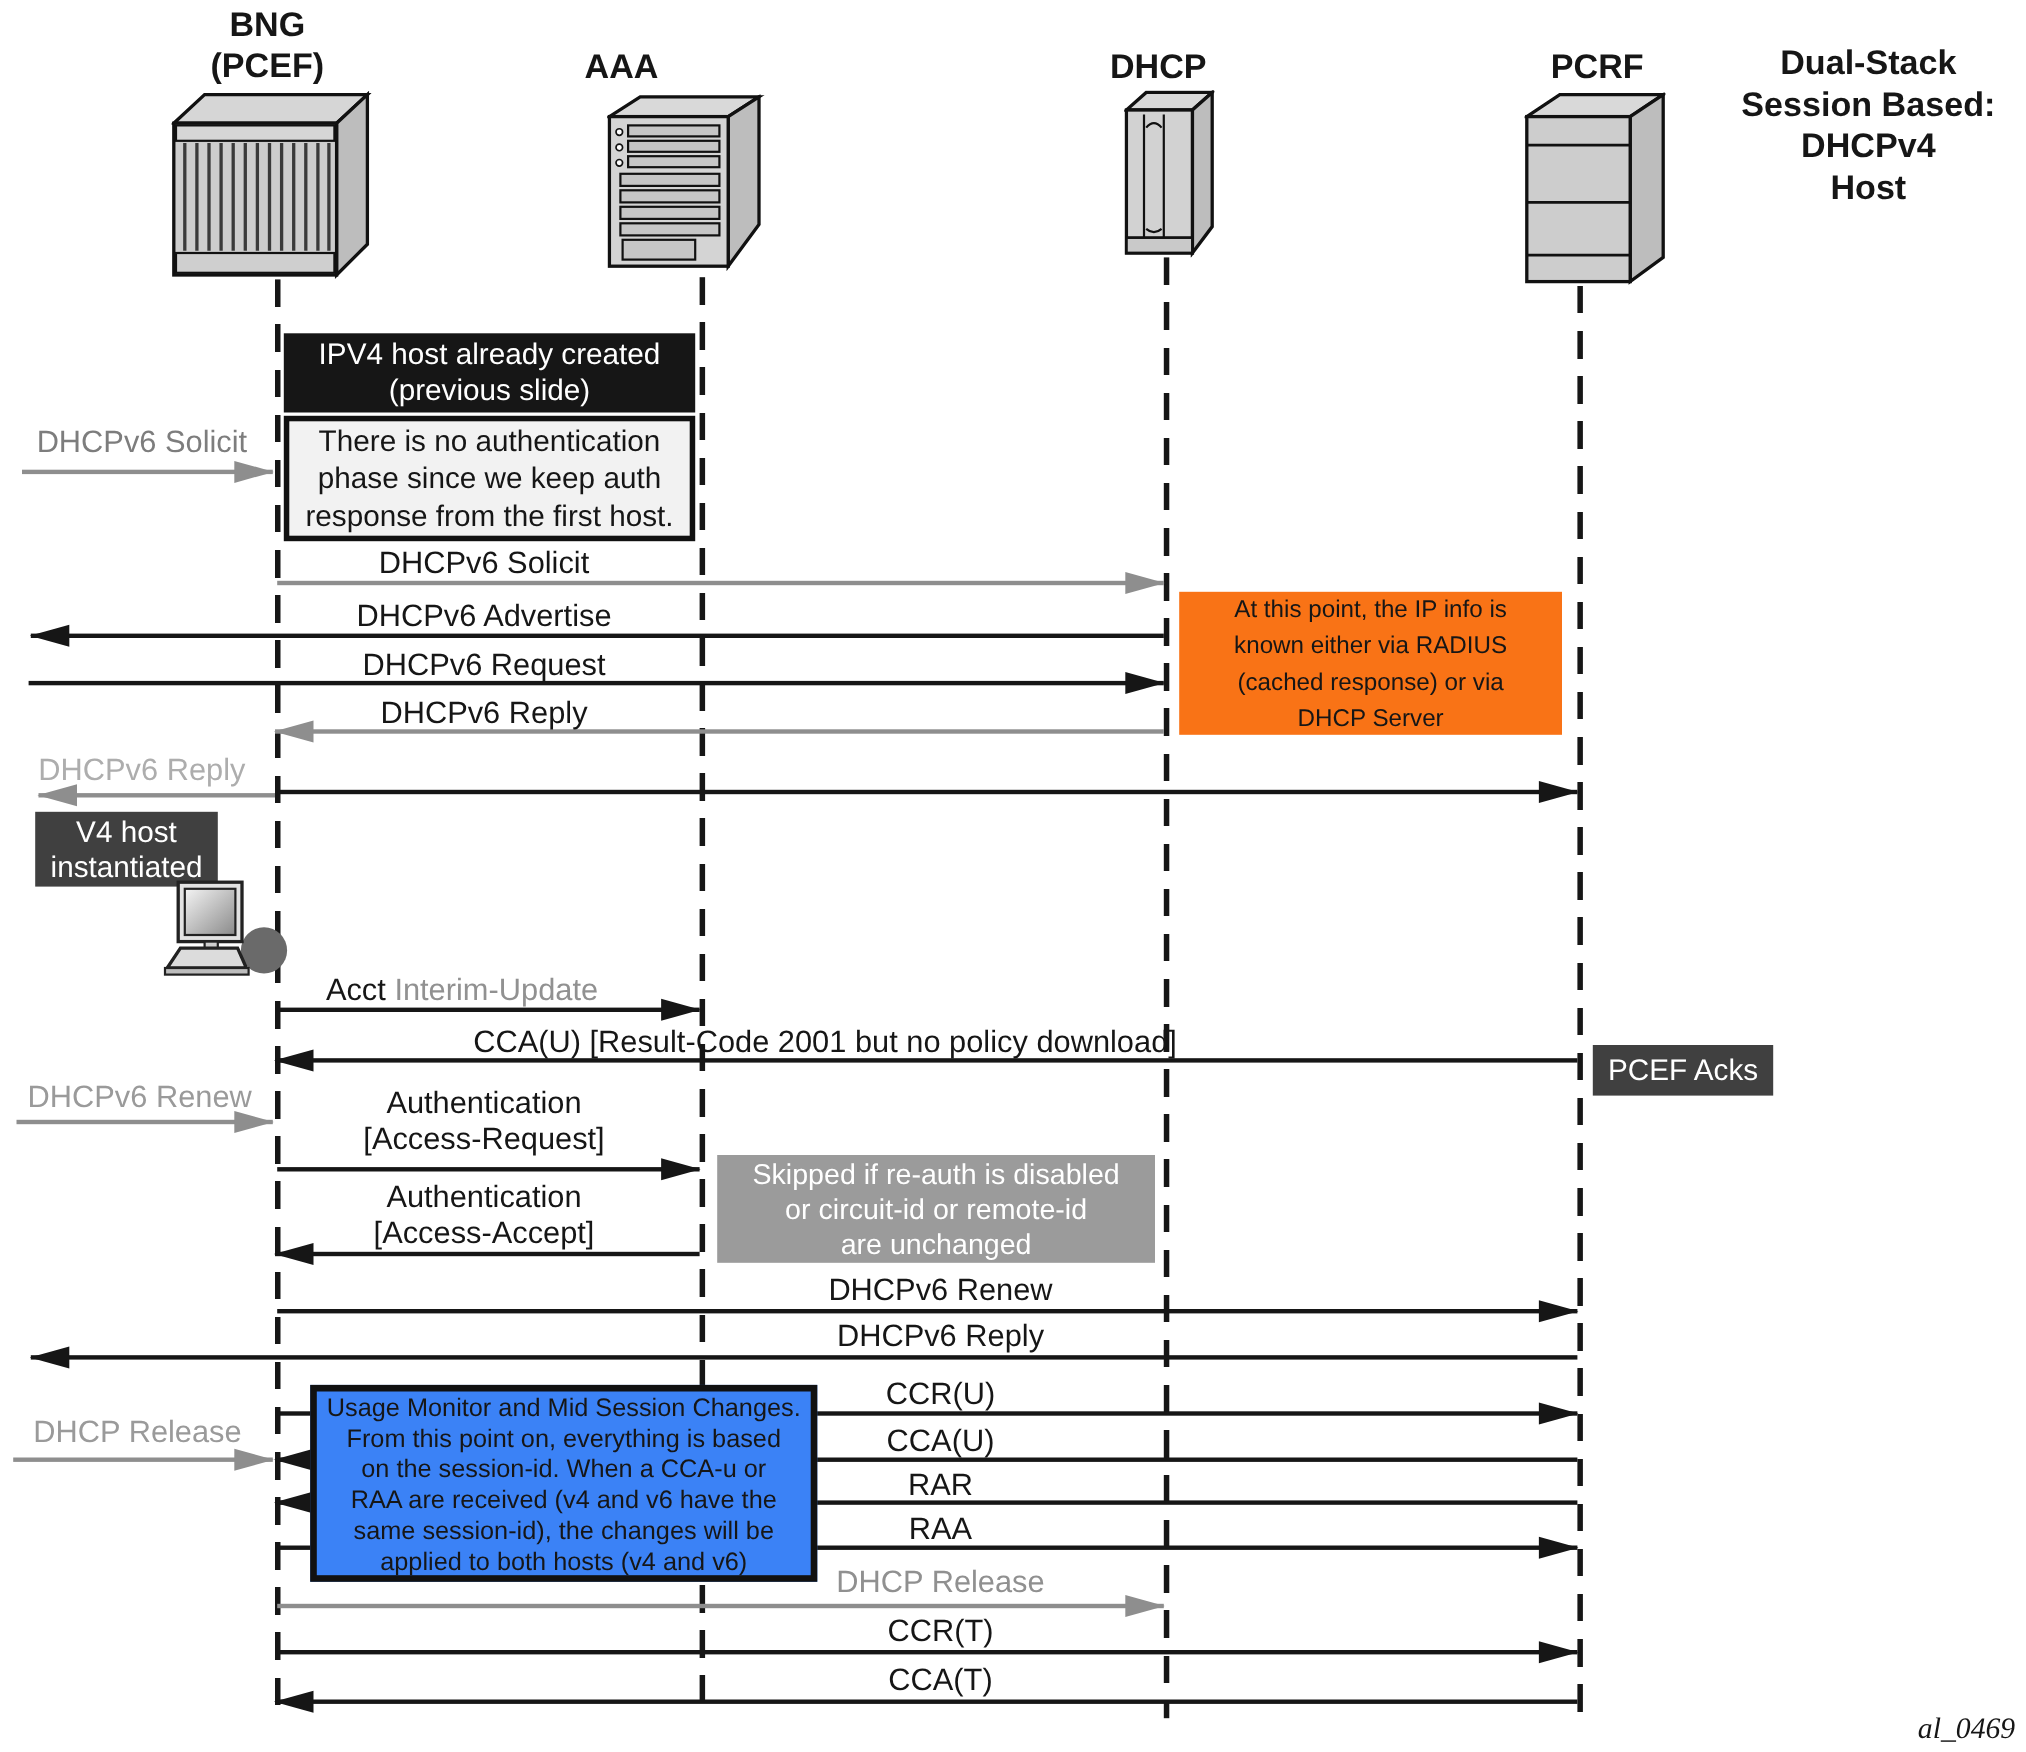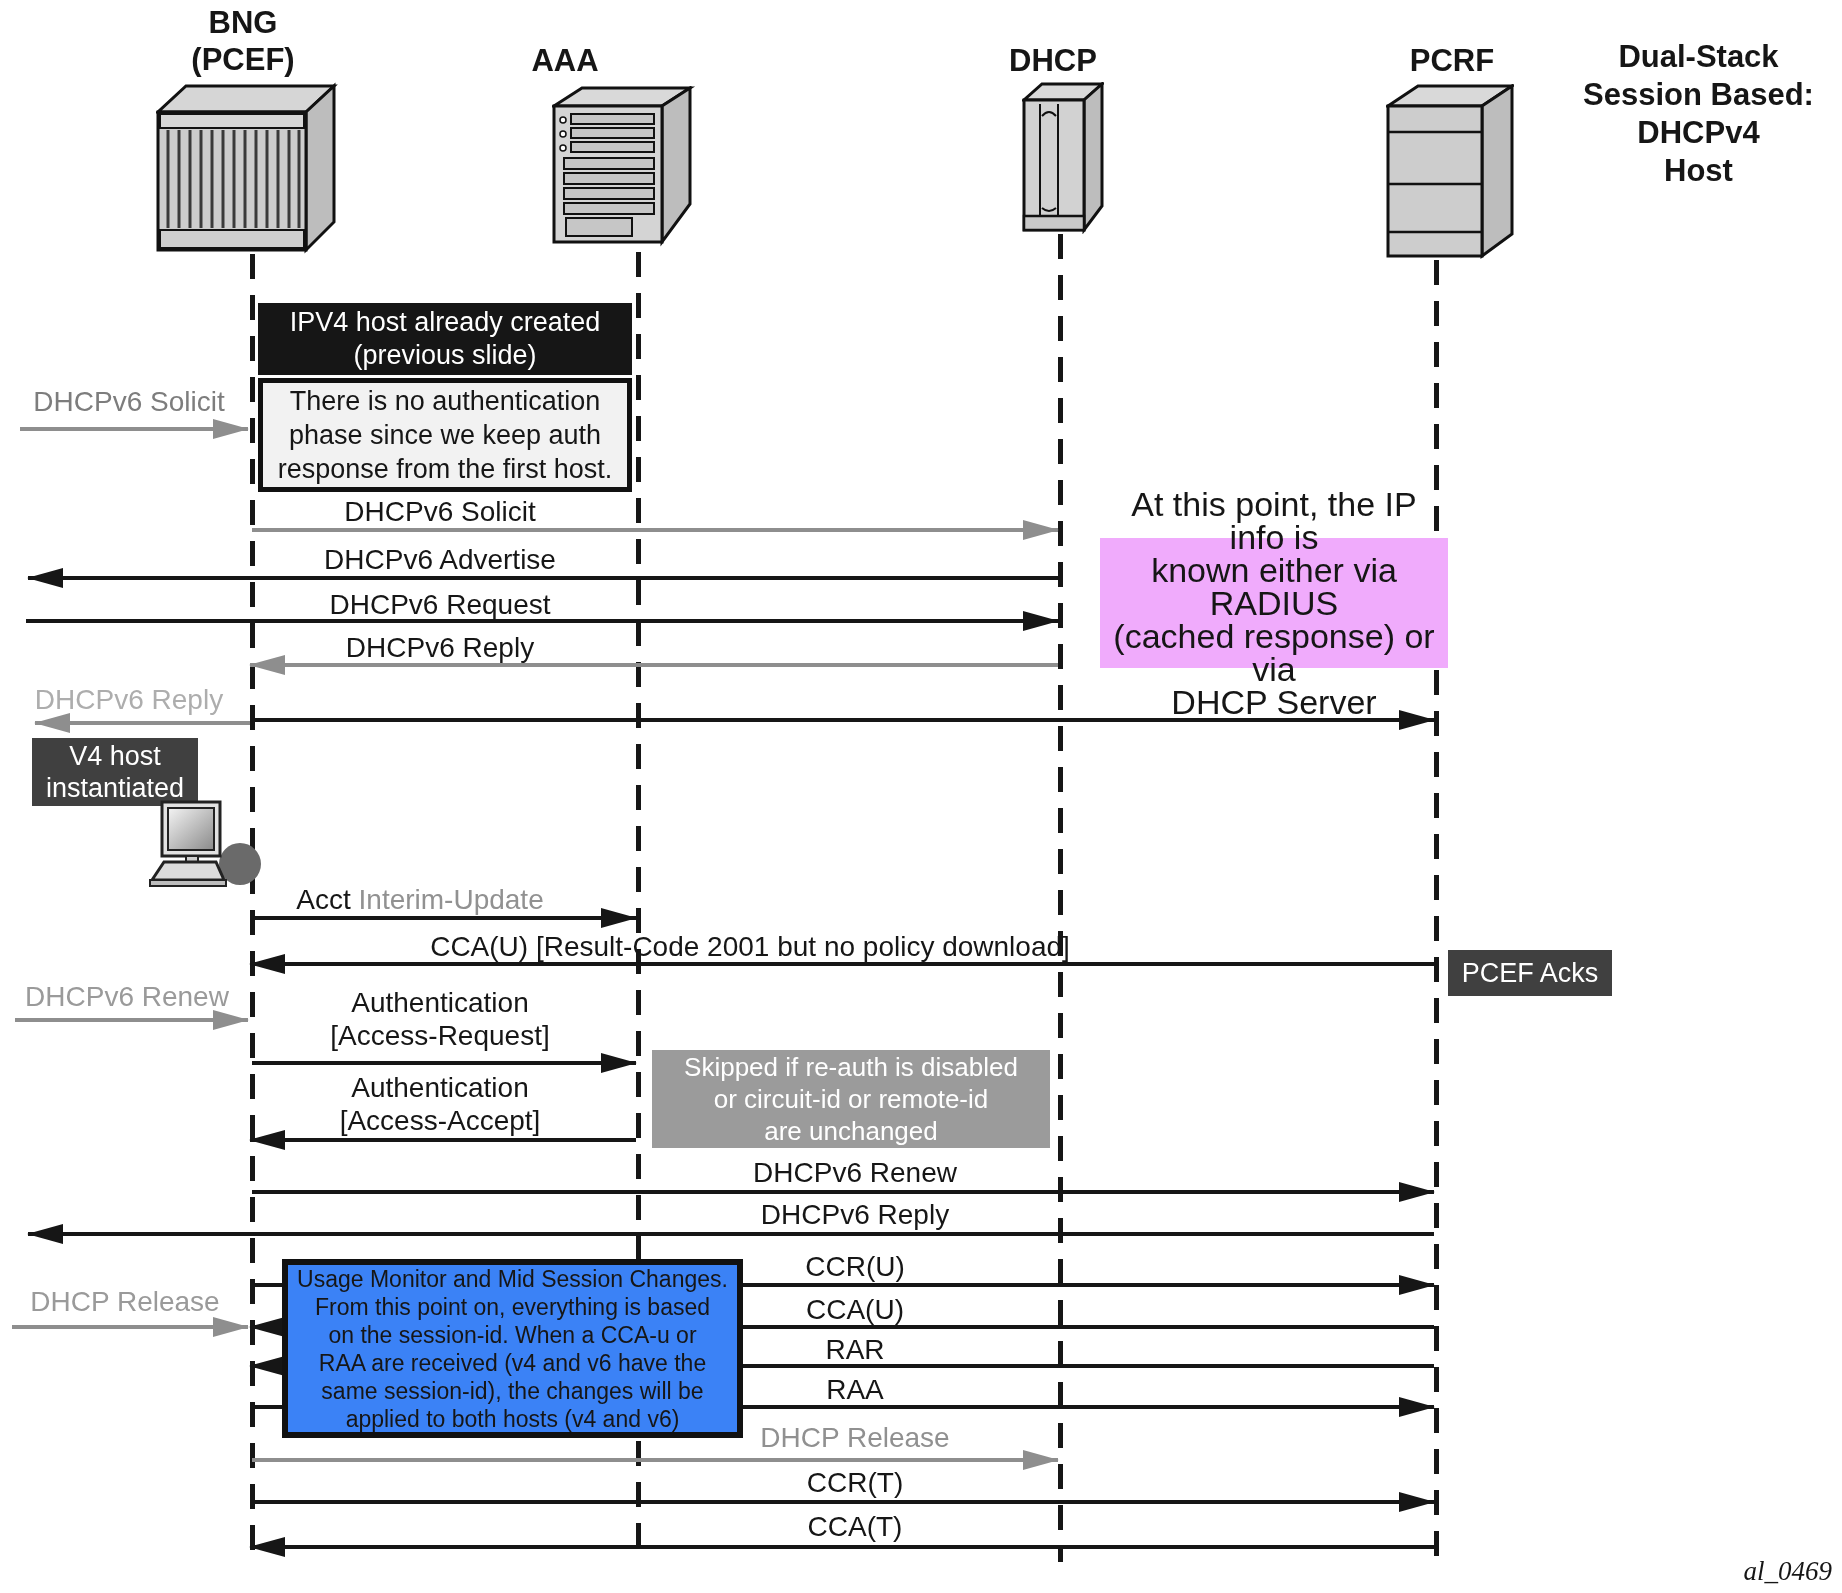"At this point, the IP" .note.midgray { background: #f0abfc -> #f97316; font-size: 34px -> 22px; margin-left: 28px -> none }
